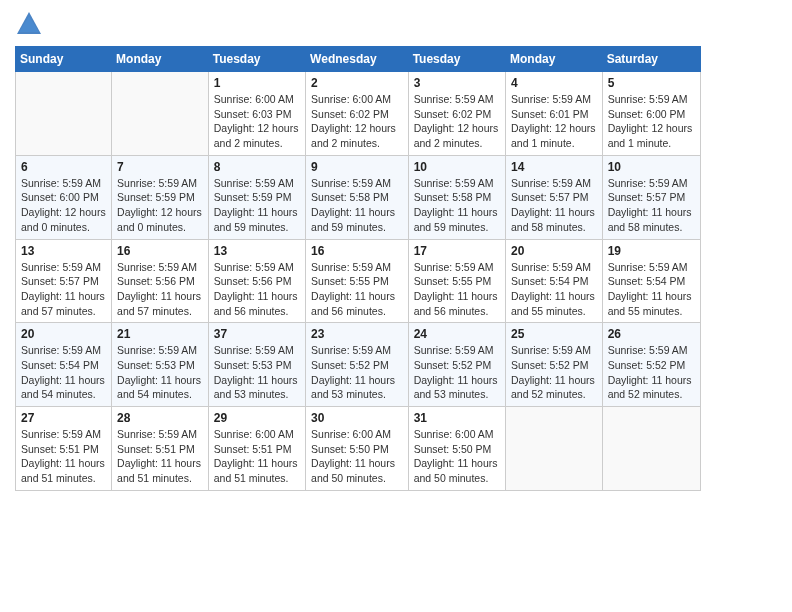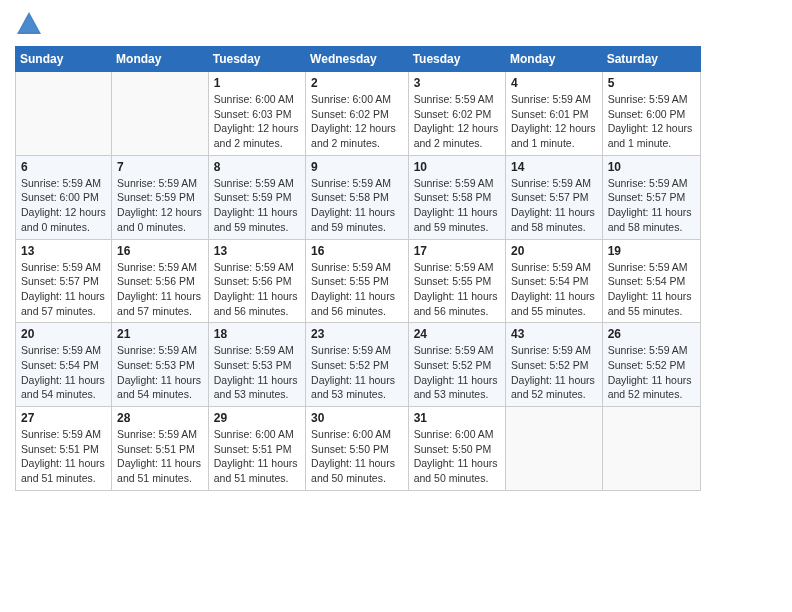"18" span.day-num { text: 18 -> 37 }
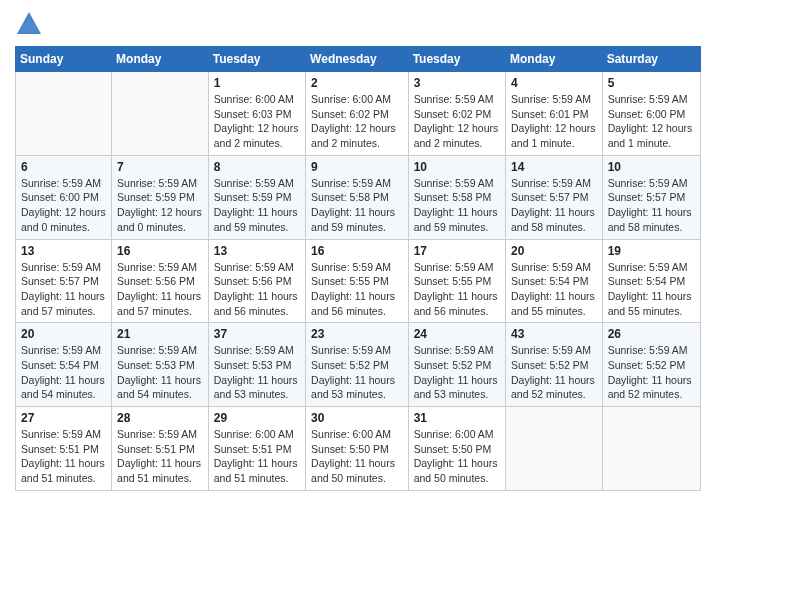"43" span.day-num { text: 43 -> 25 }
